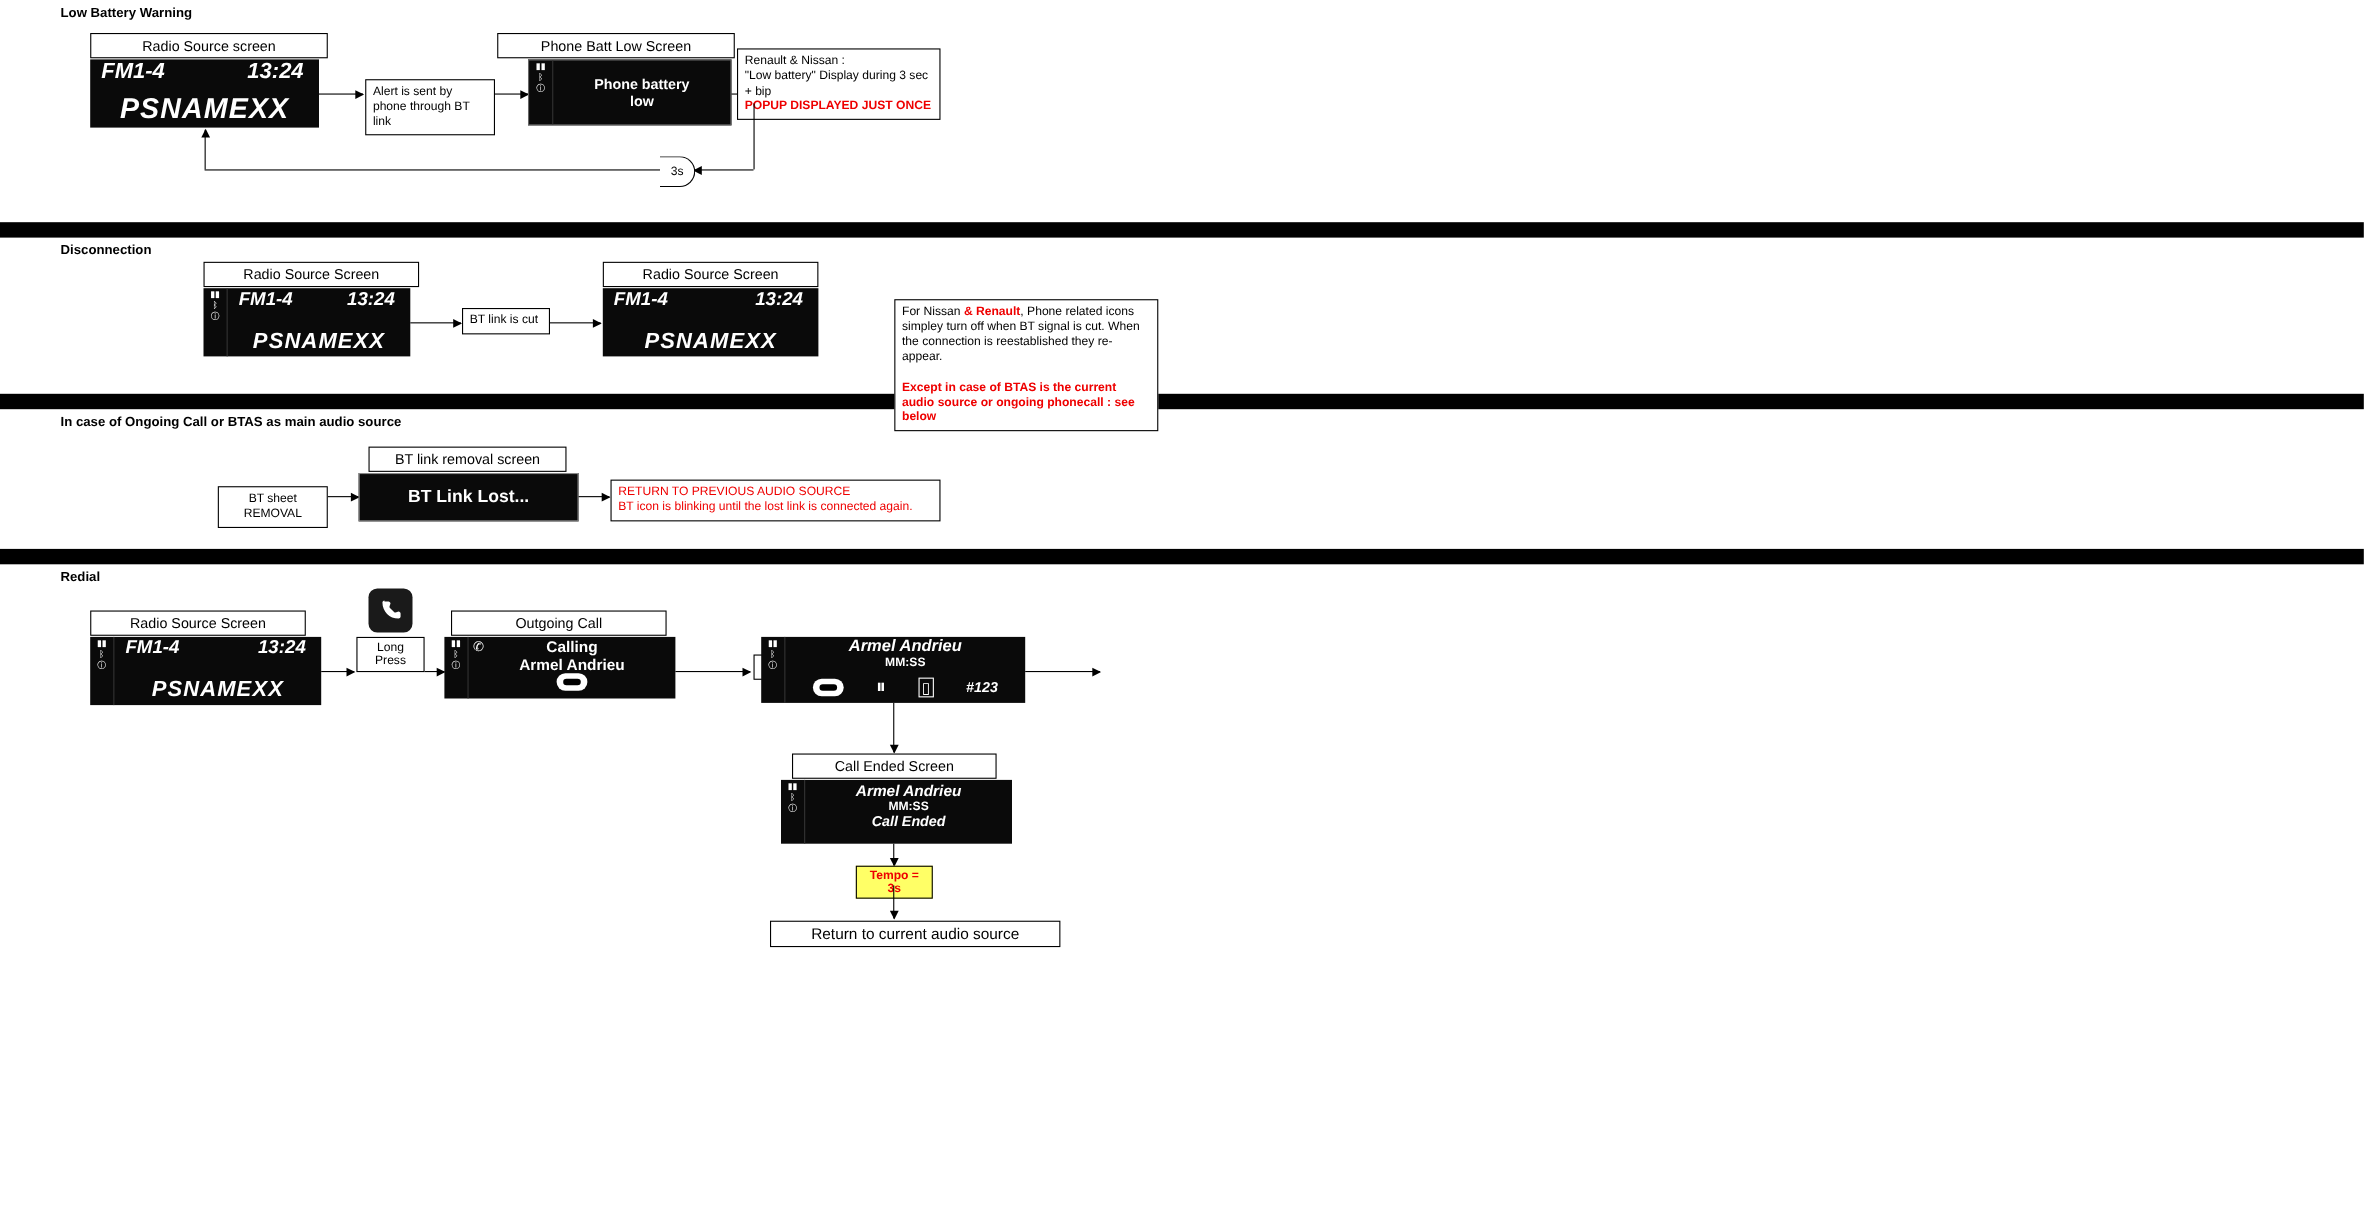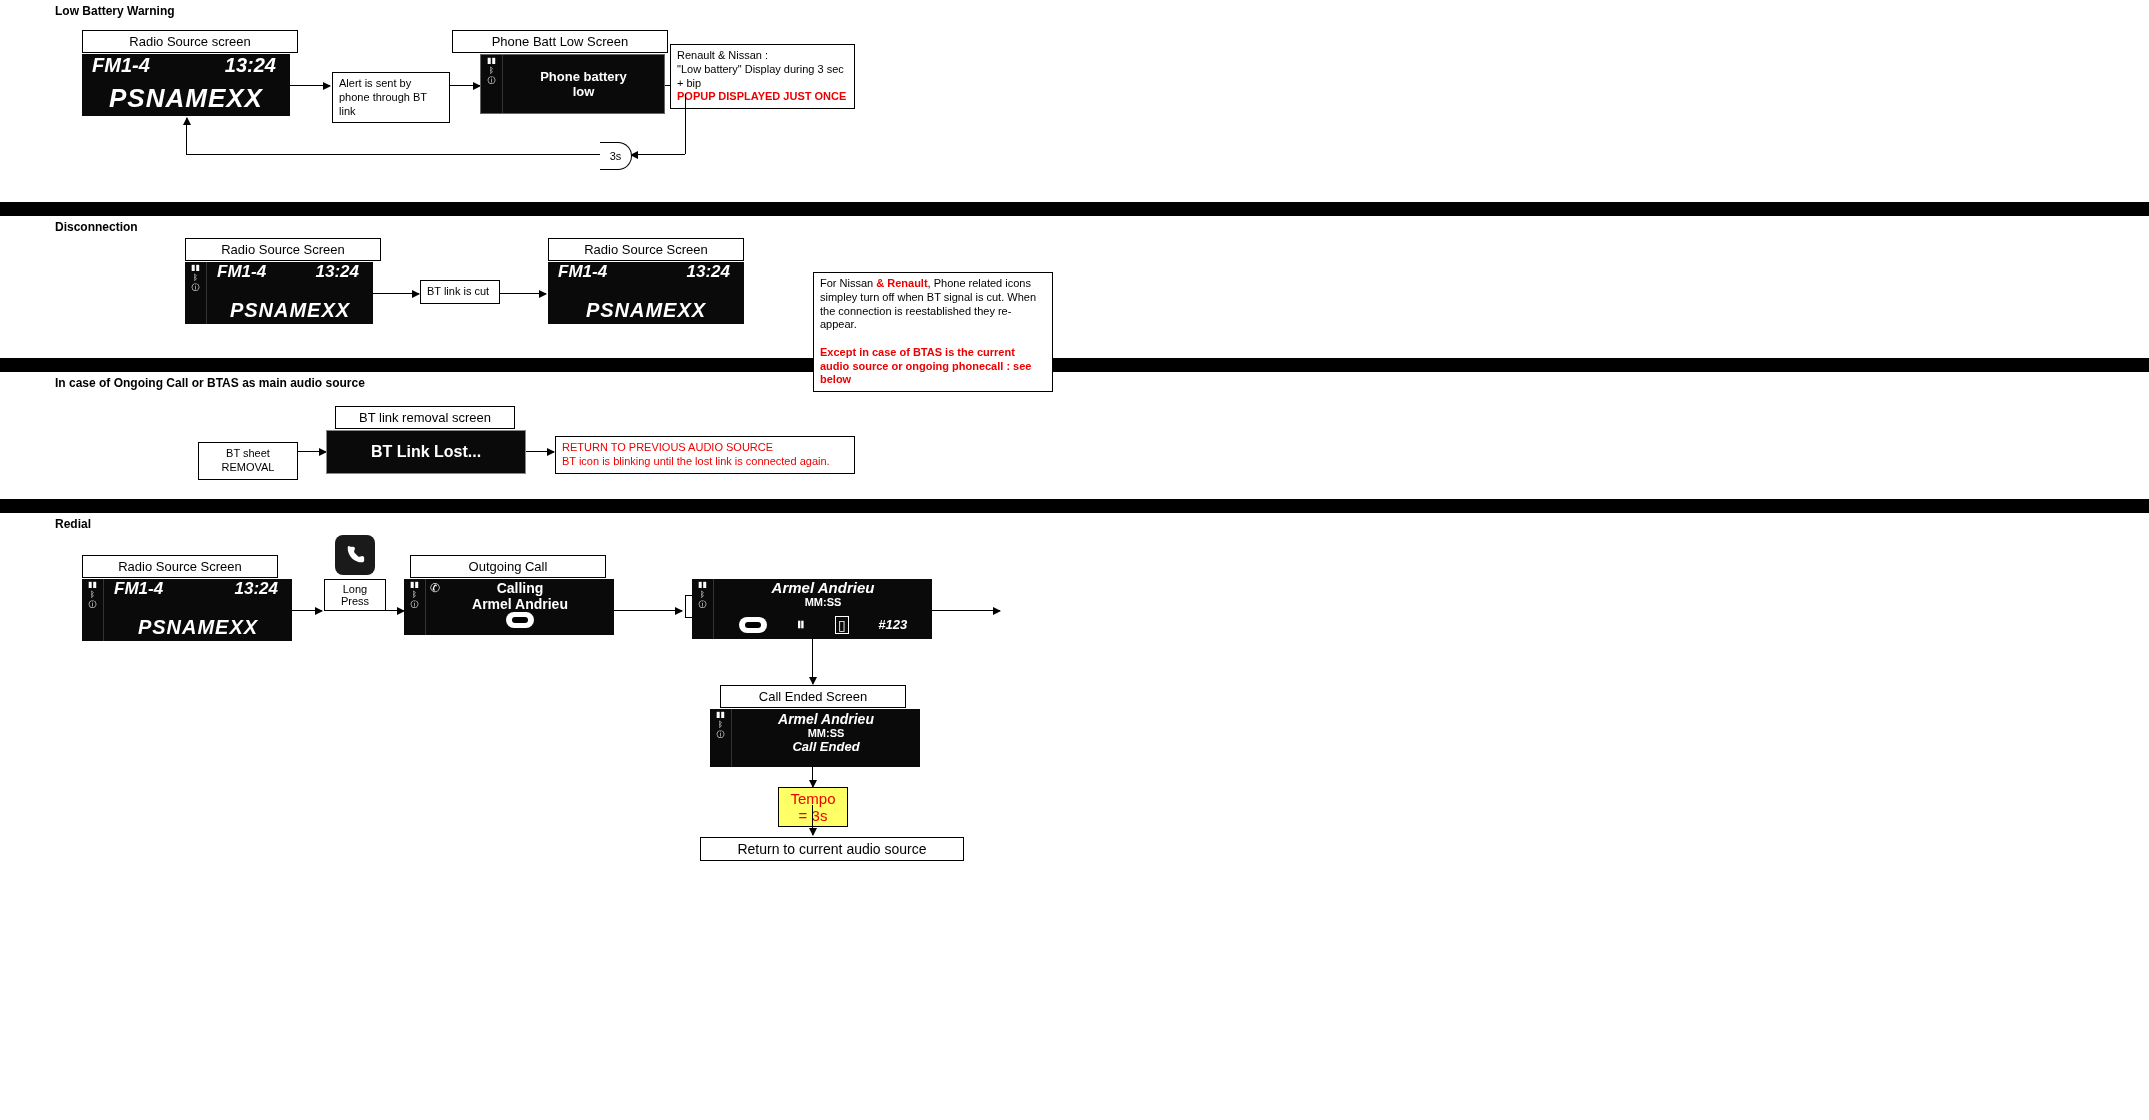"Tempo = 3s" .yellow-box { font-size: 15px -> 11px; font-weight: none -> bold }
